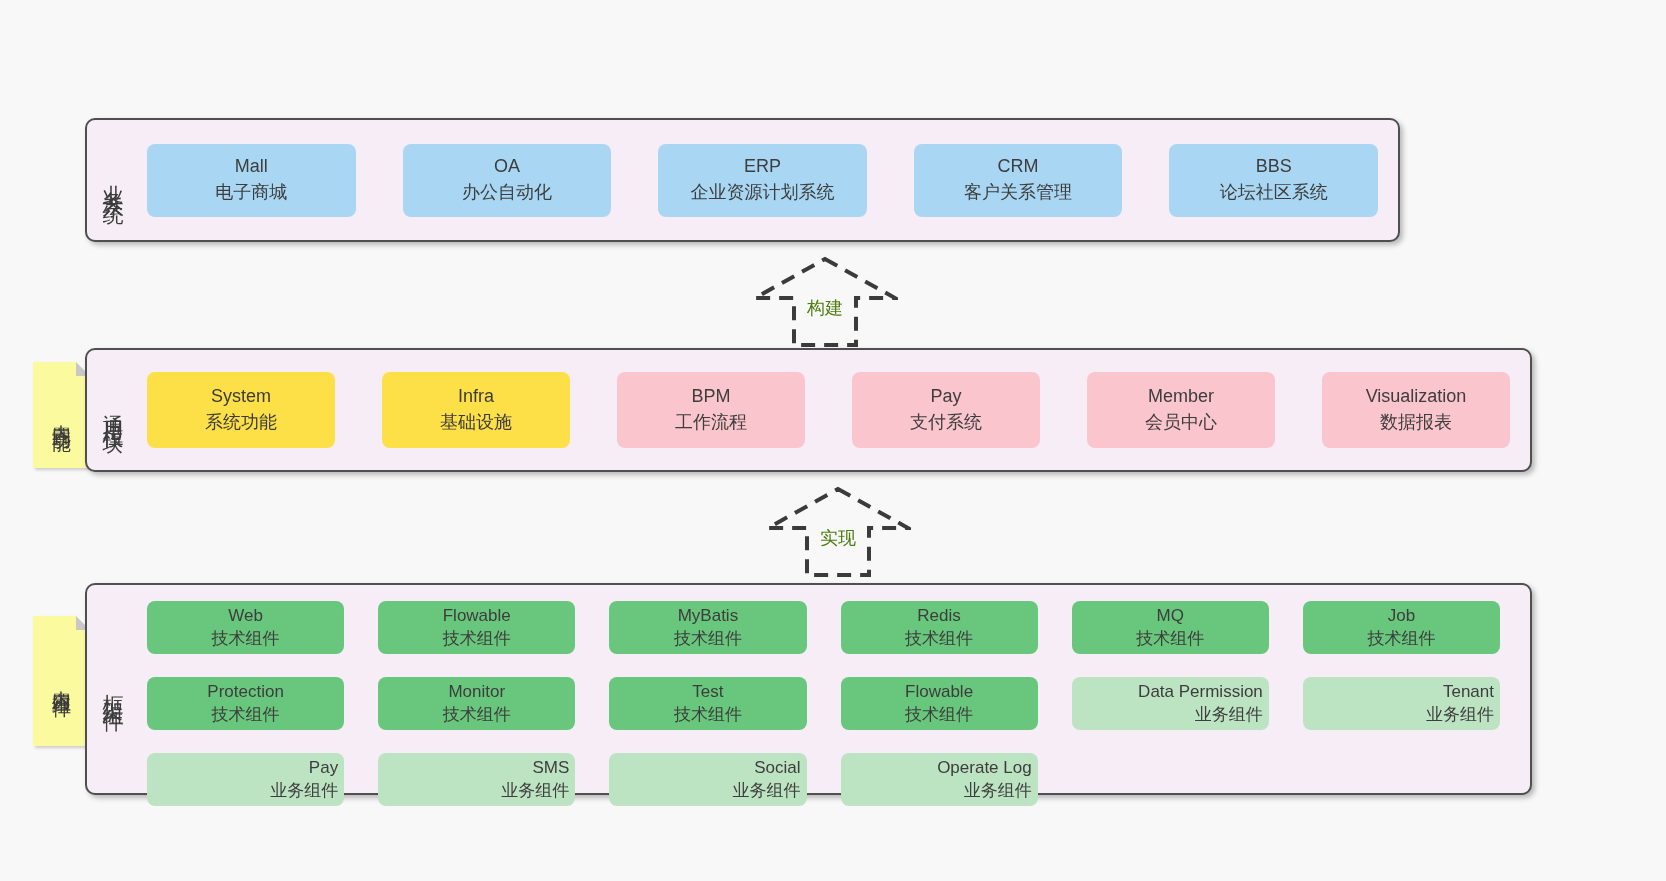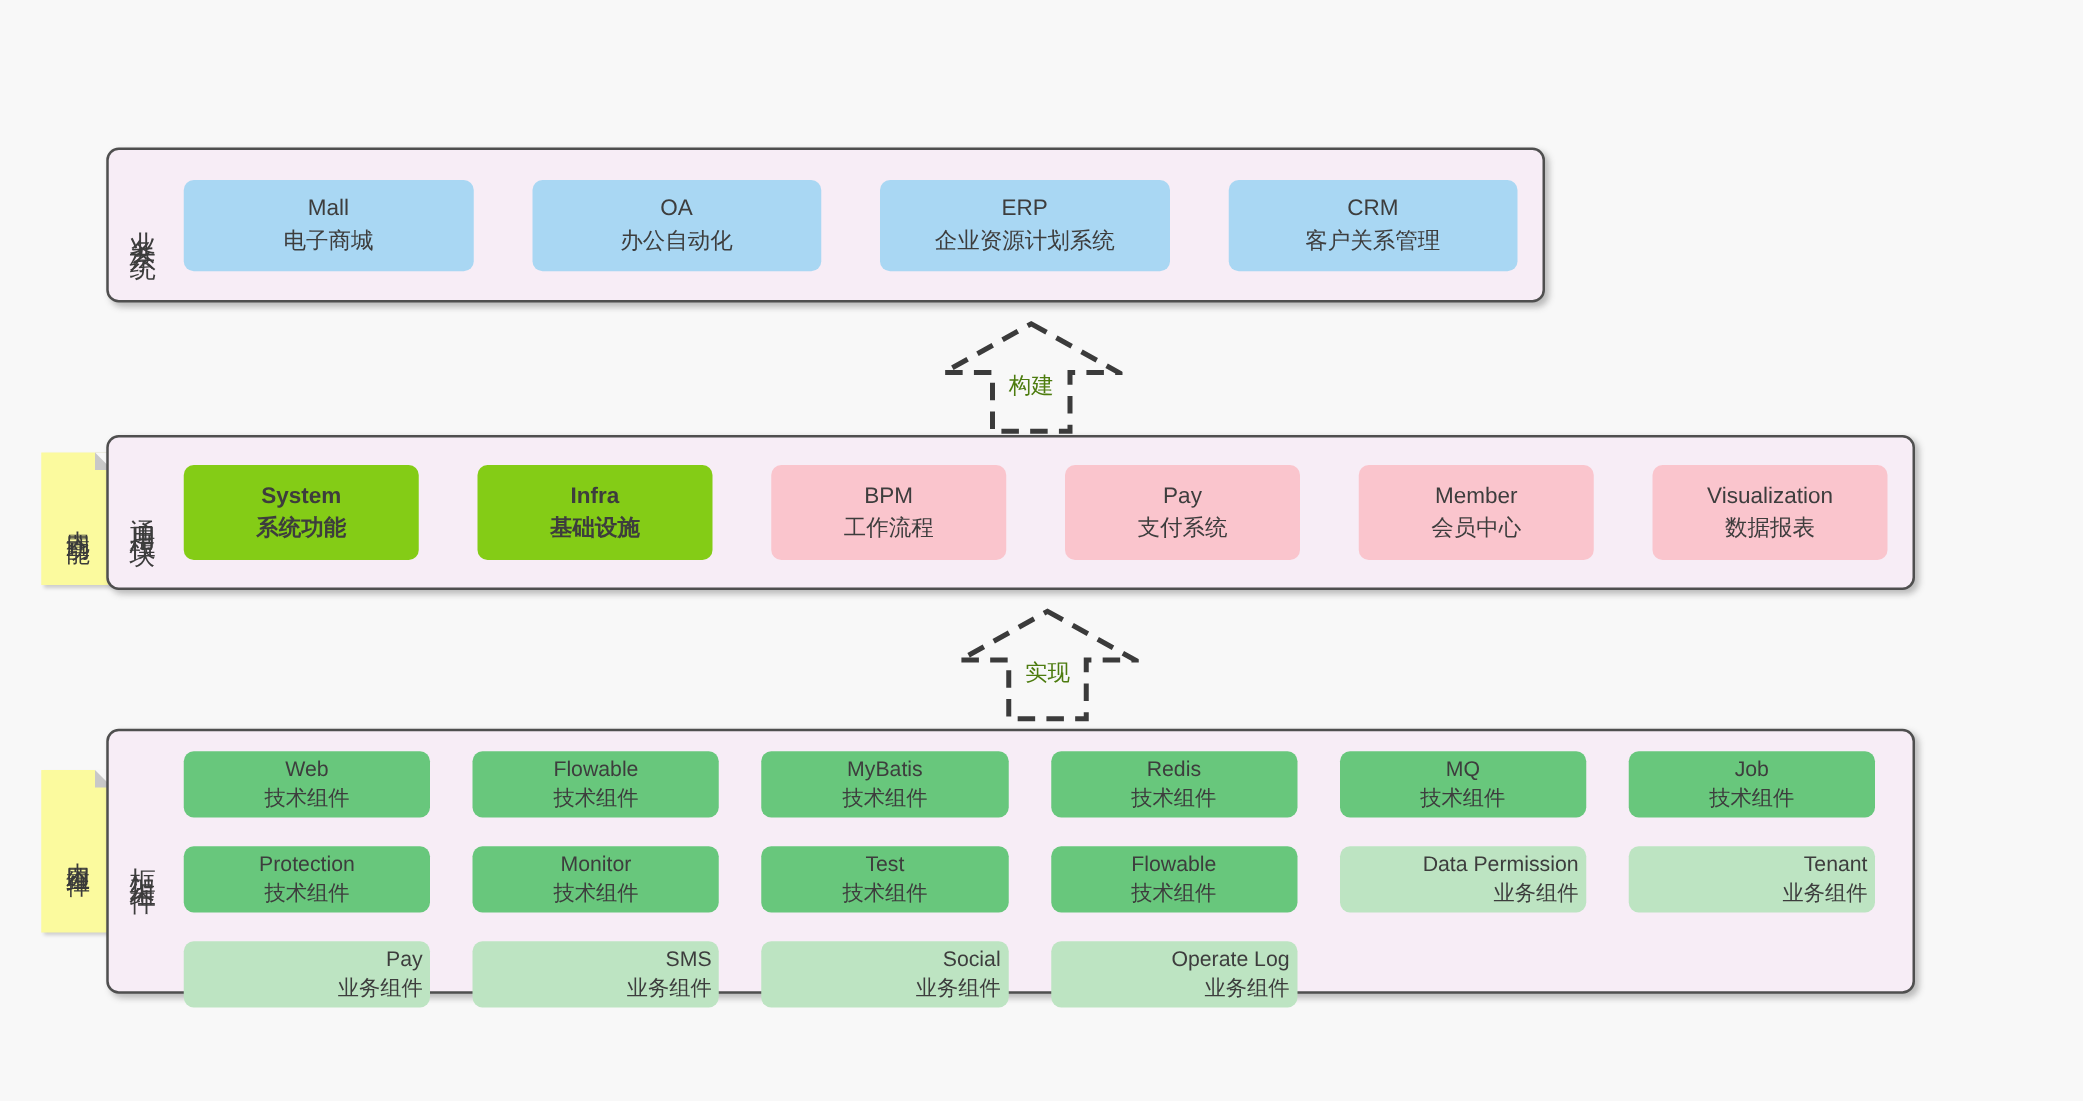"Mall" #layer1 { width: 1151px -> 1315px }
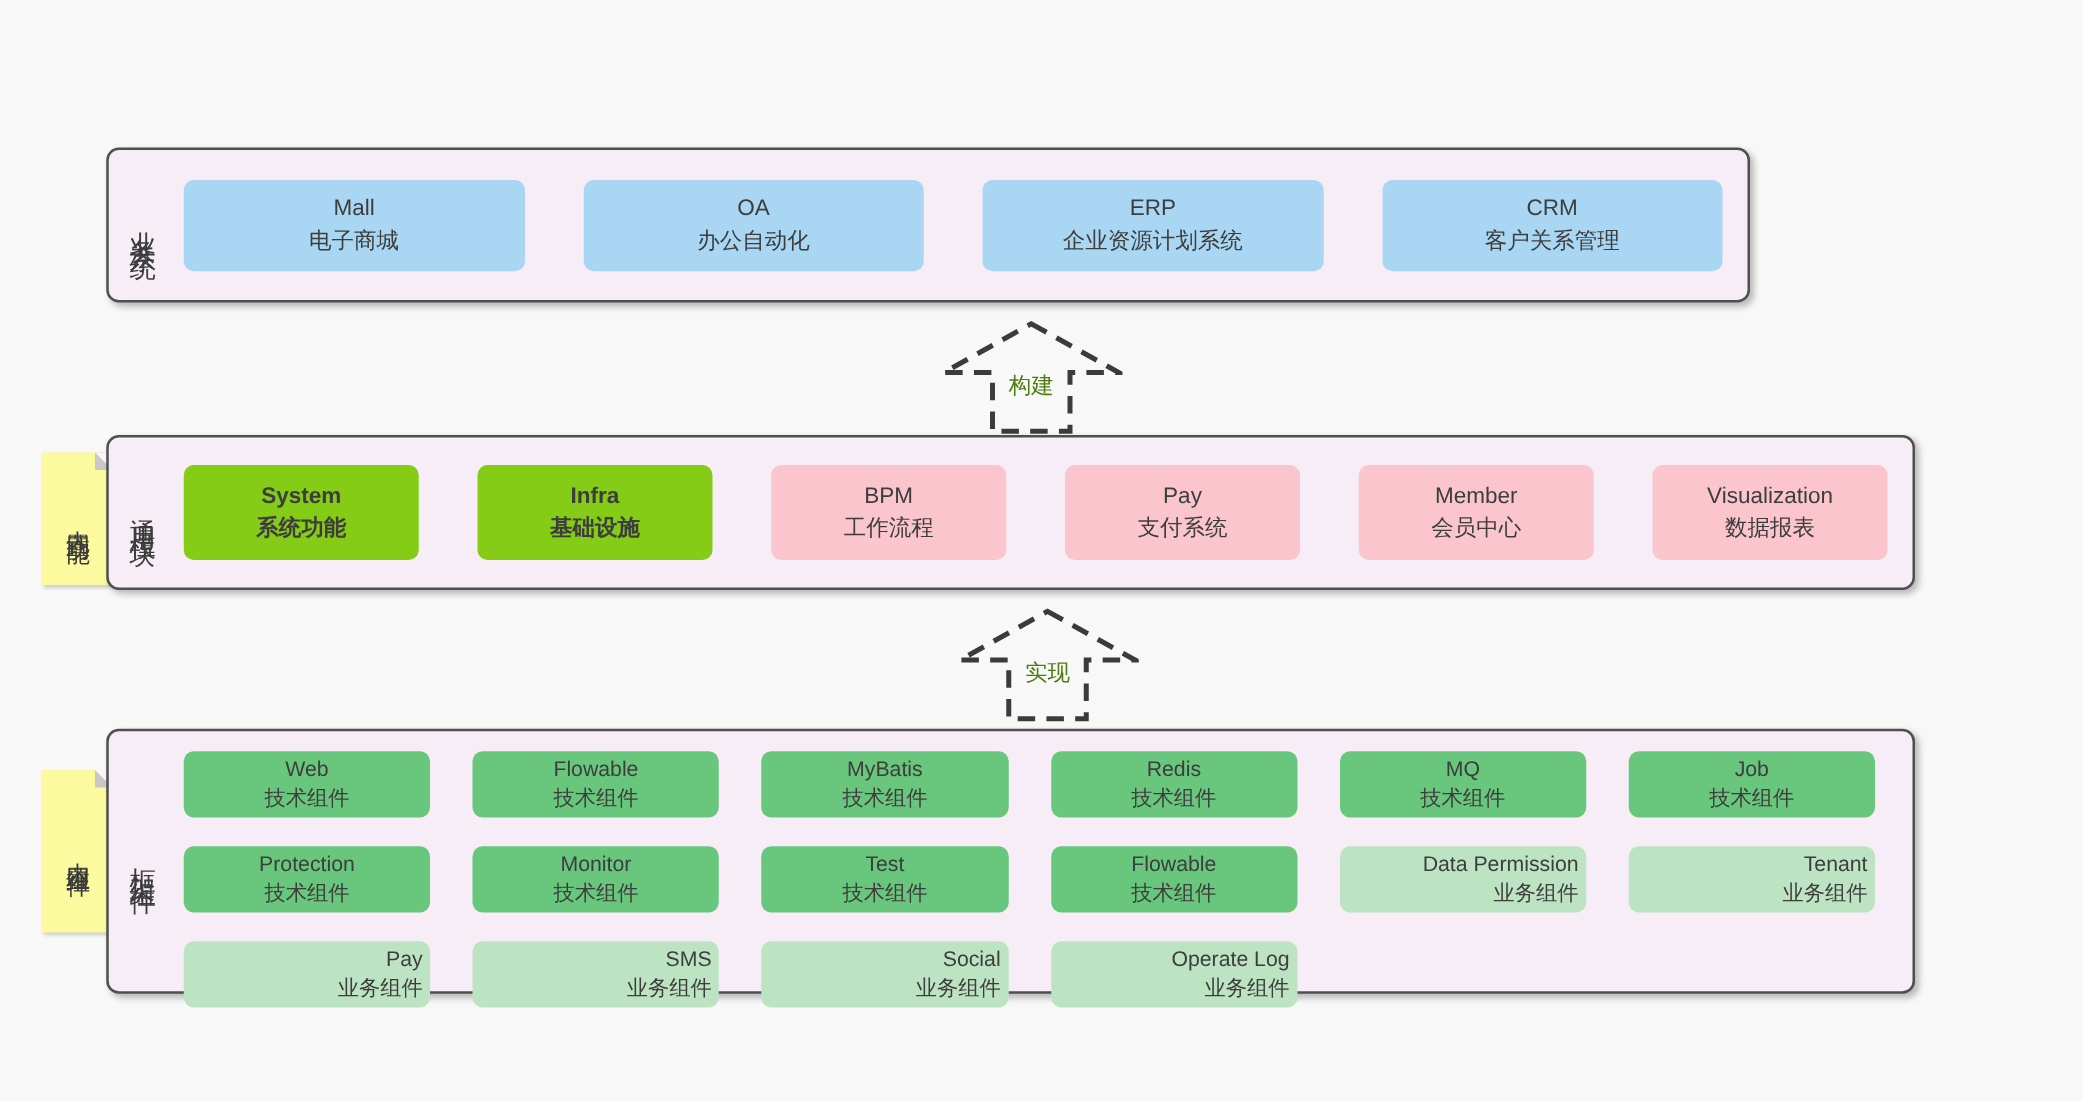"BBS" div.box { html: none -> <div> <div>BBS</div> <div>论坛社区系统</div> </div> }
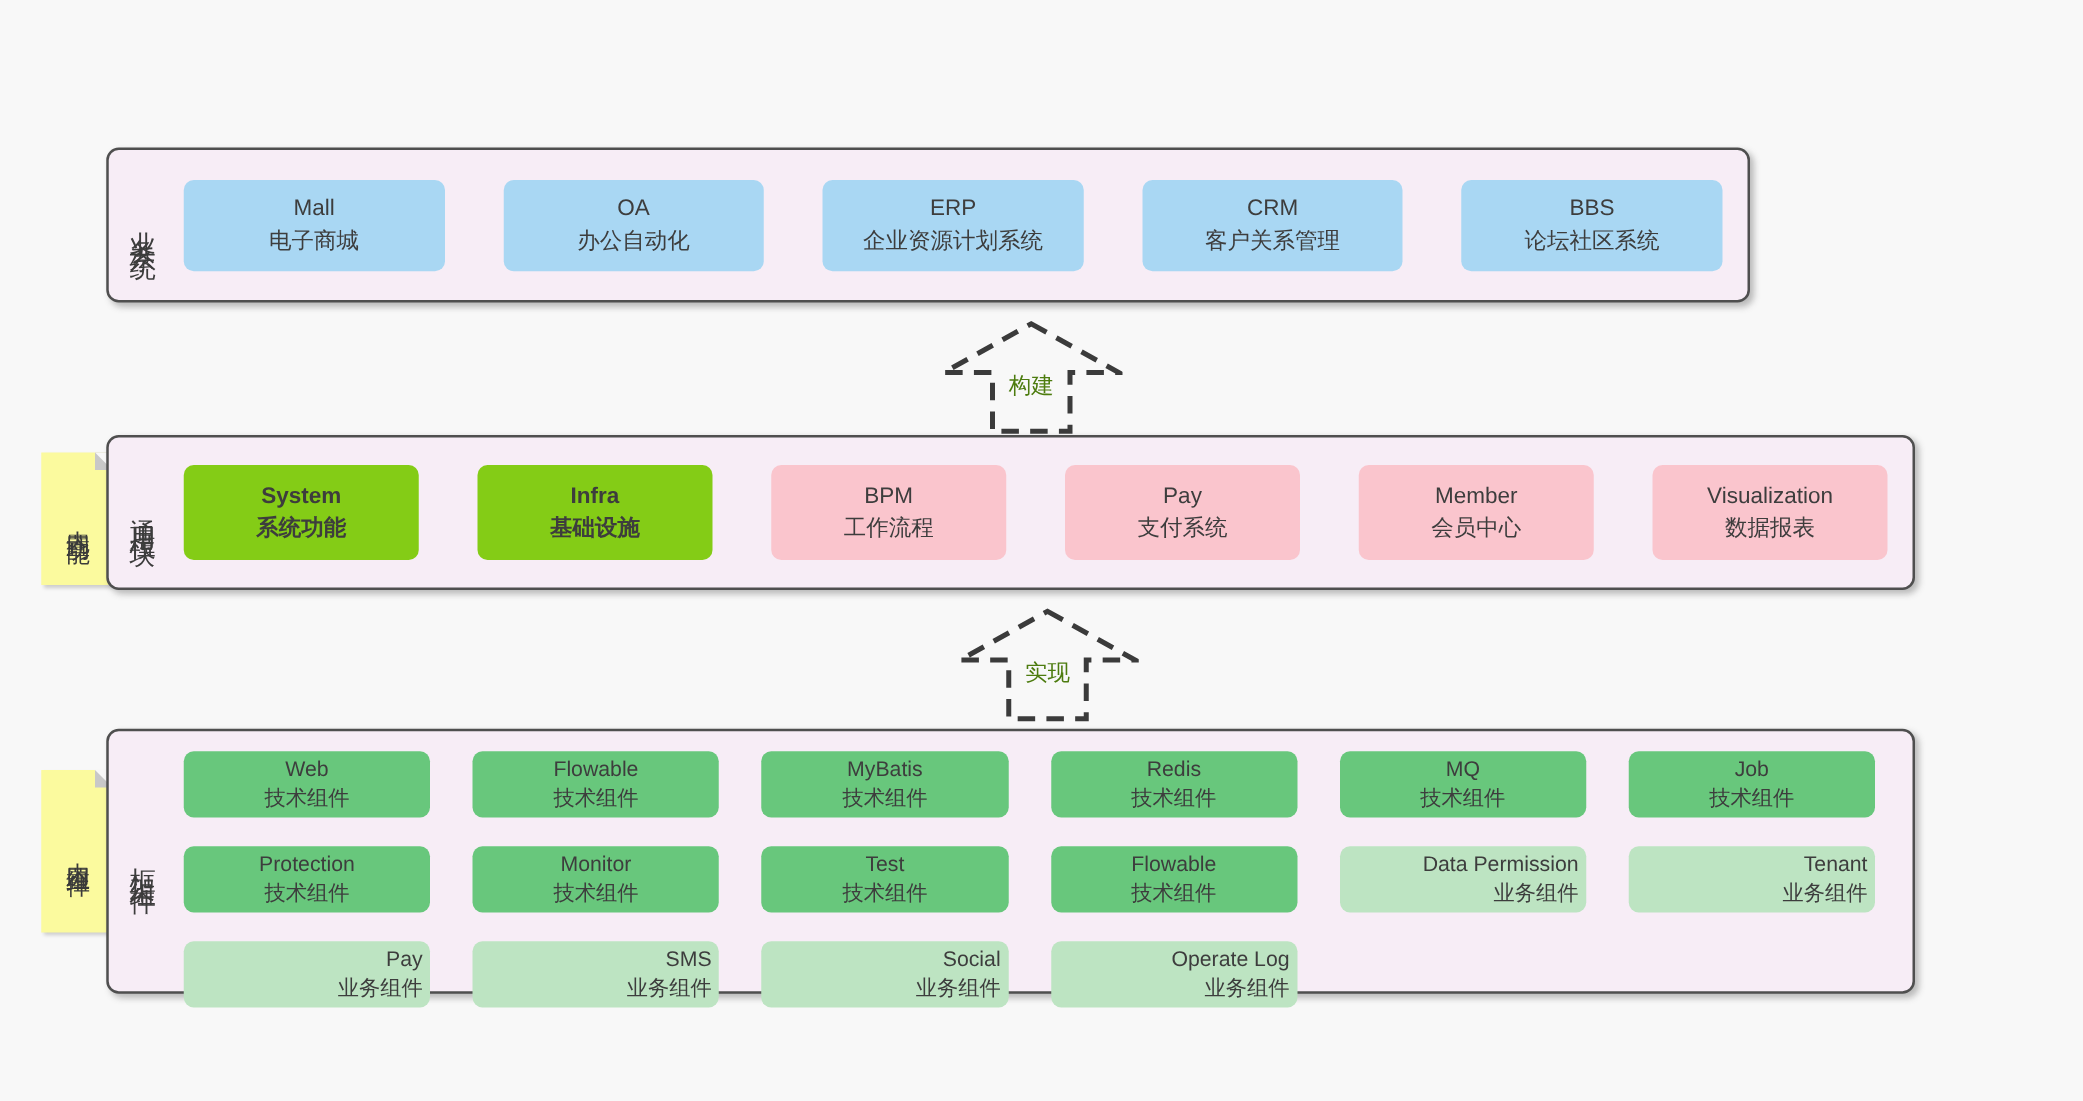"System" .red { background: #84cc16 -> #fde047; font-weight: bold -> none }
